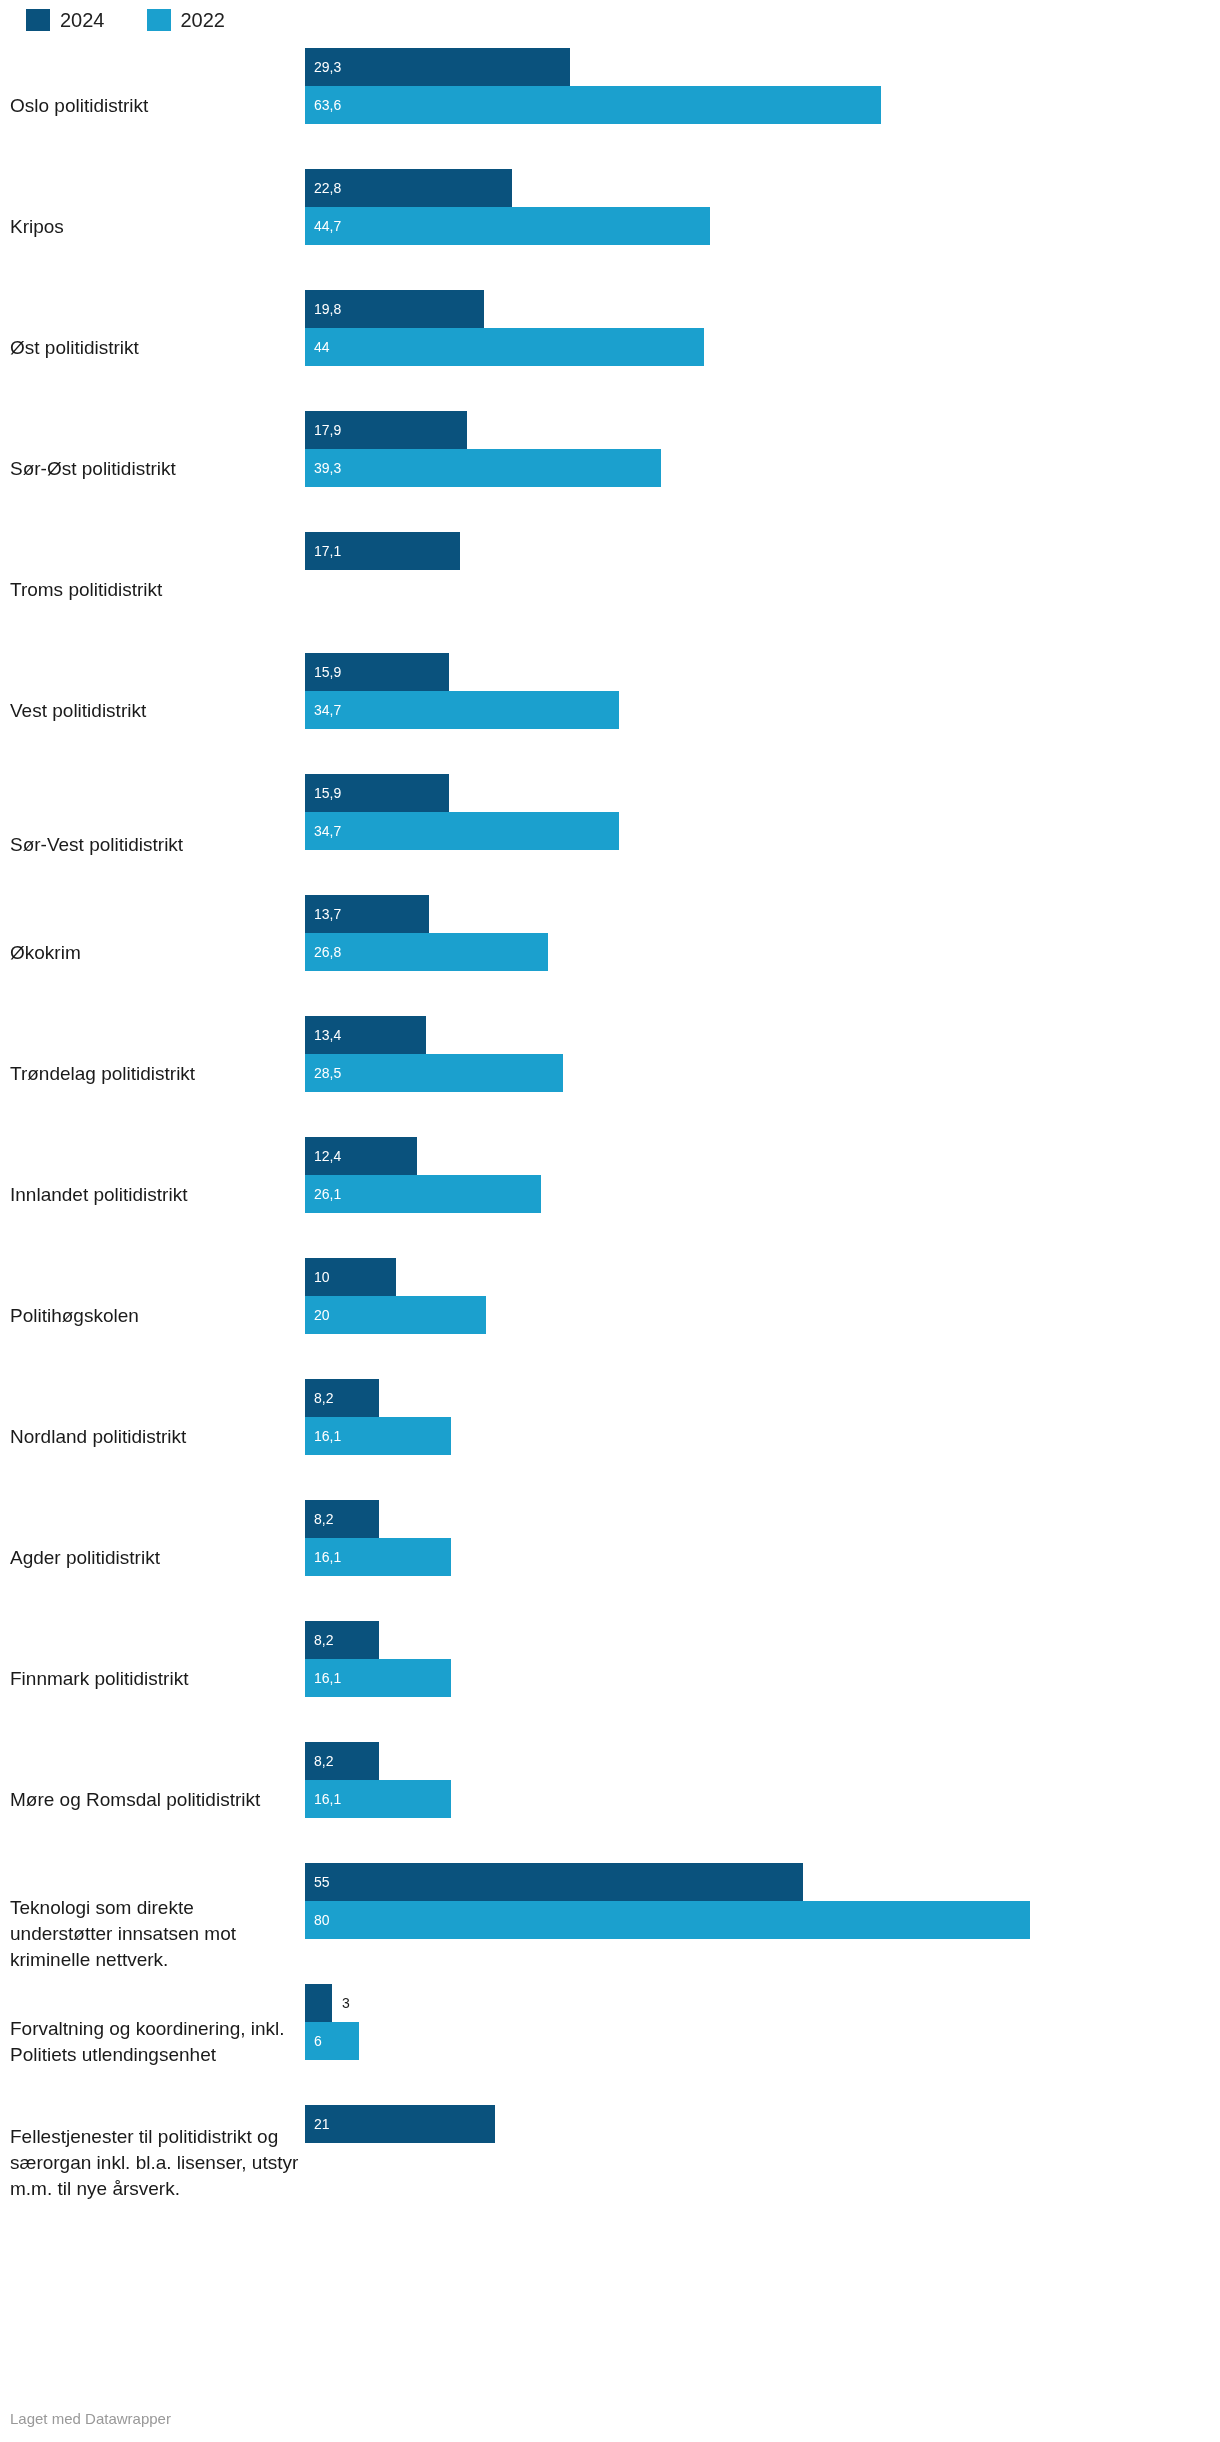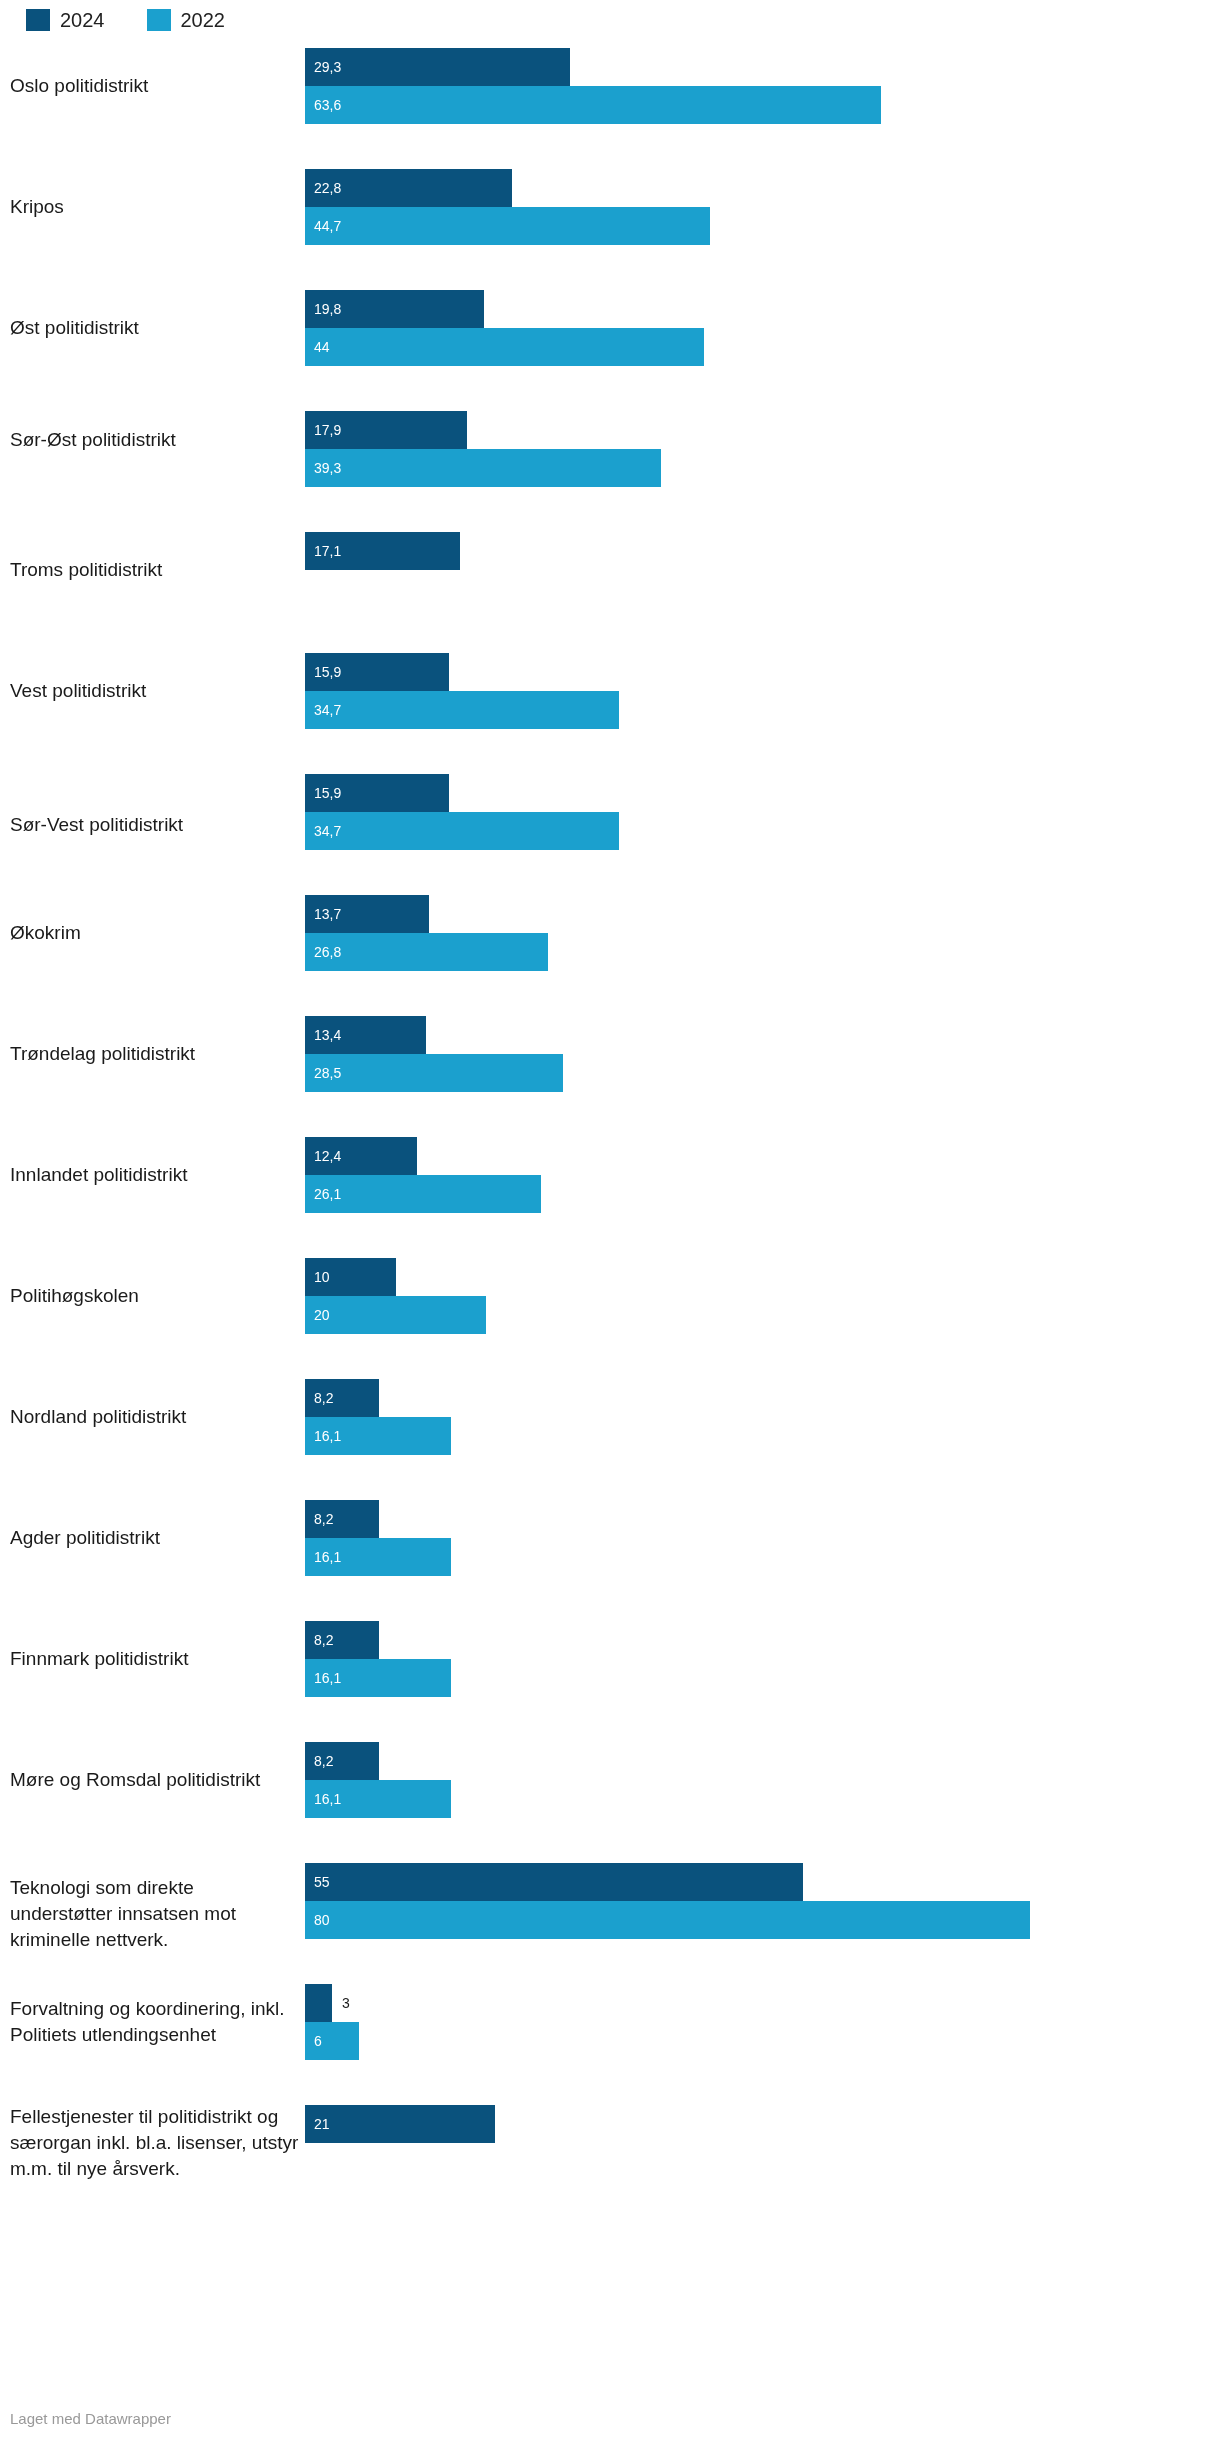"Oslo politidistrikt" .row-label { margin-top: none -> 20px }
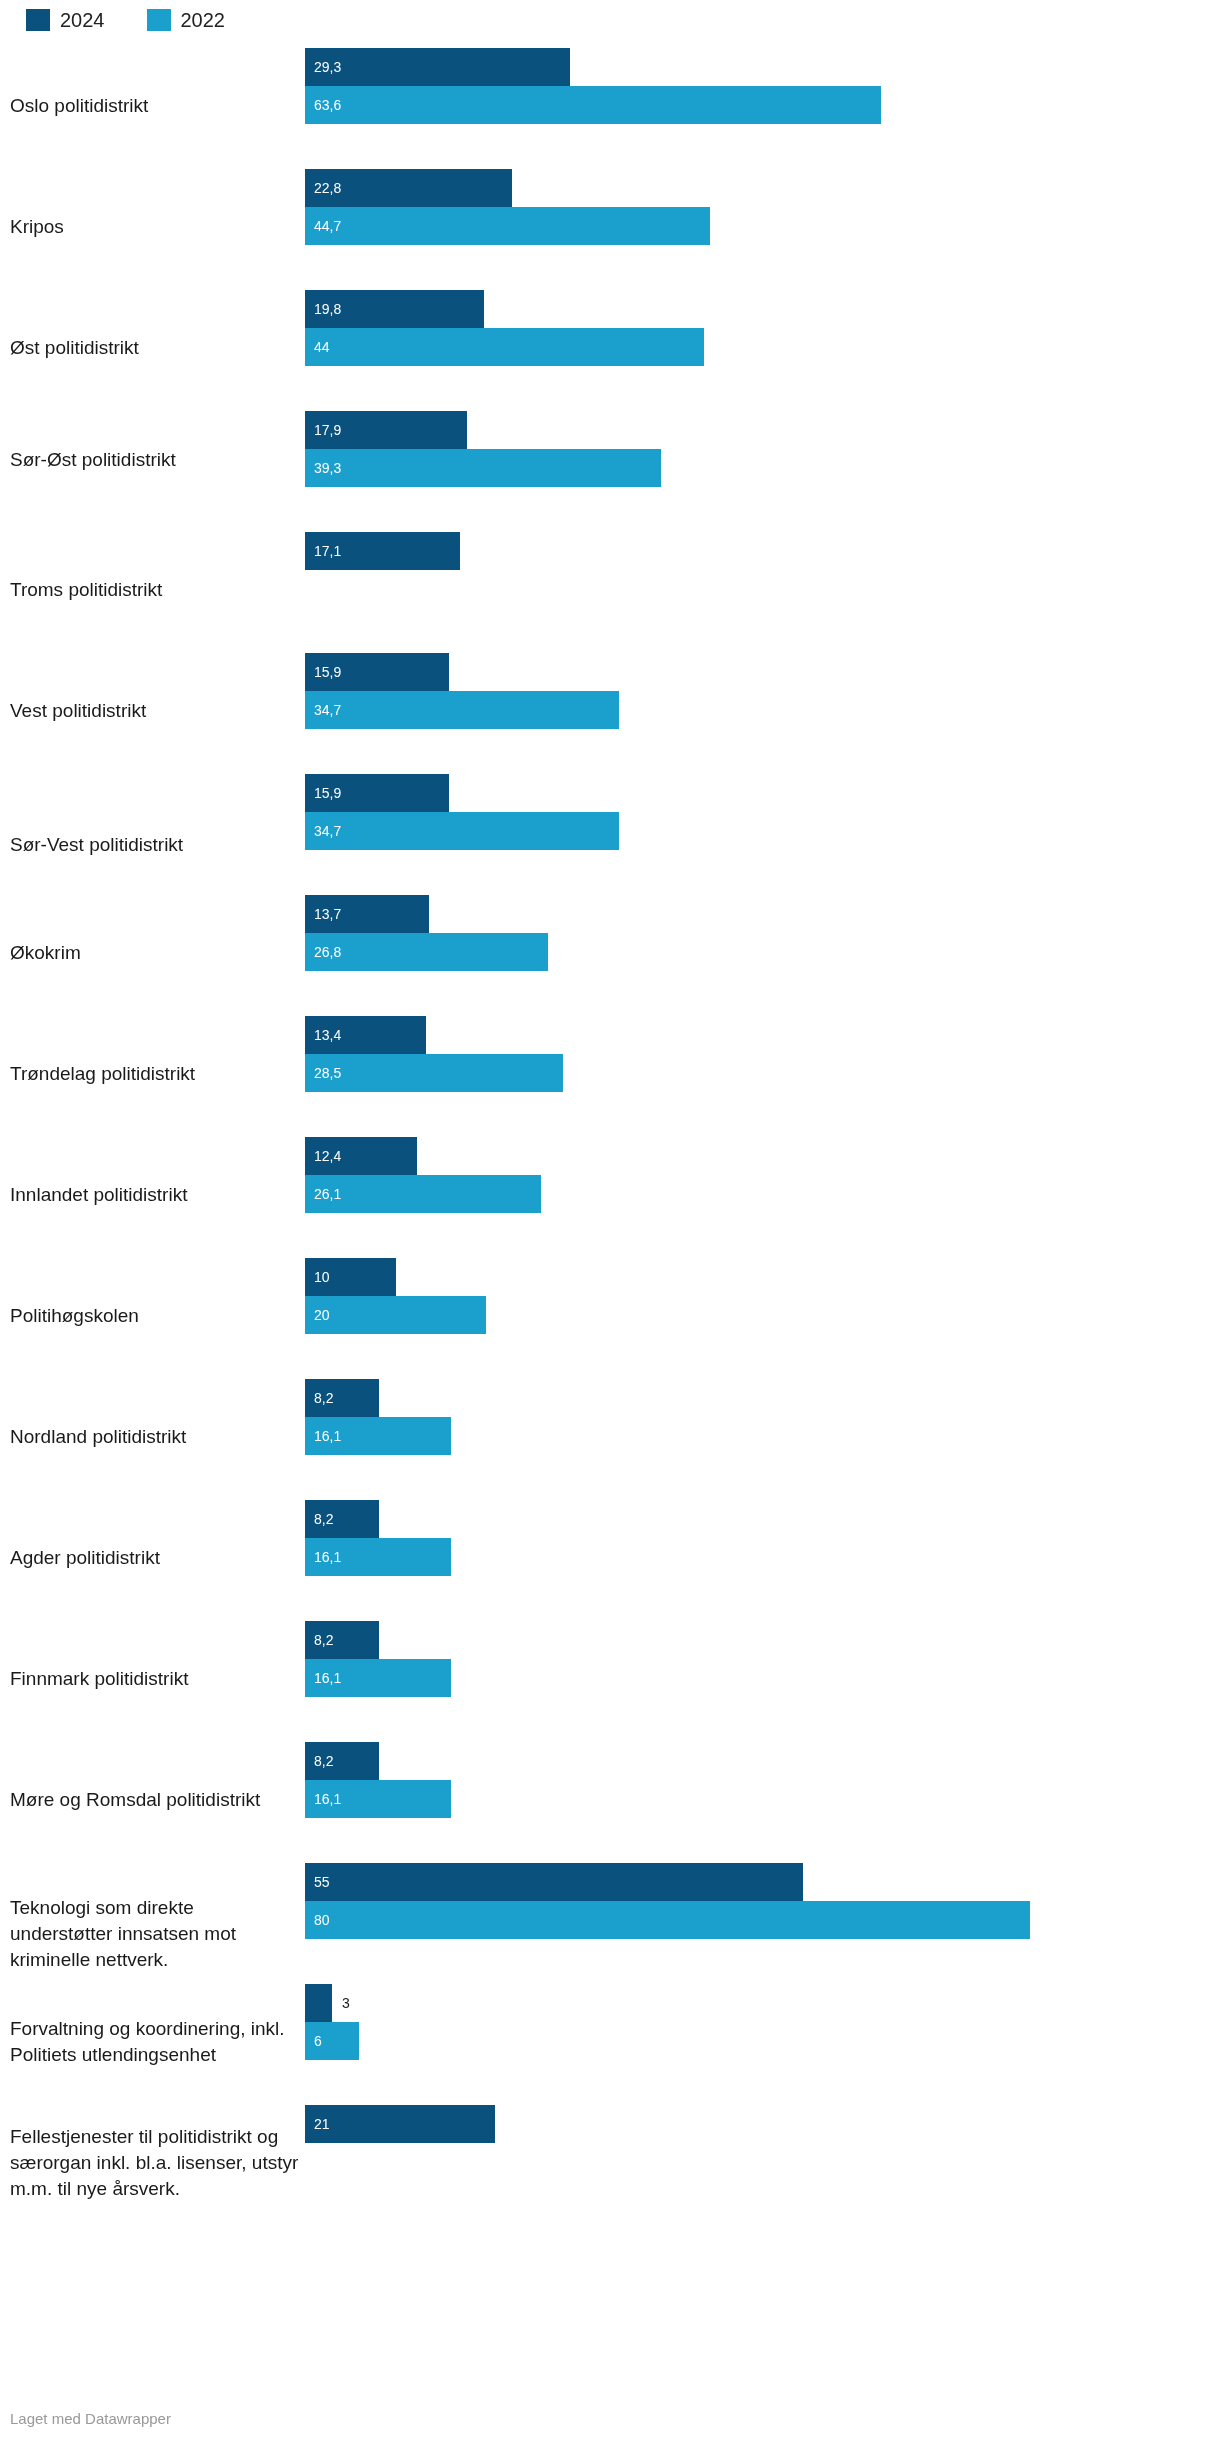"Sør-Øst politidistrikt" div.row-label { top: 16px -> 25px }
